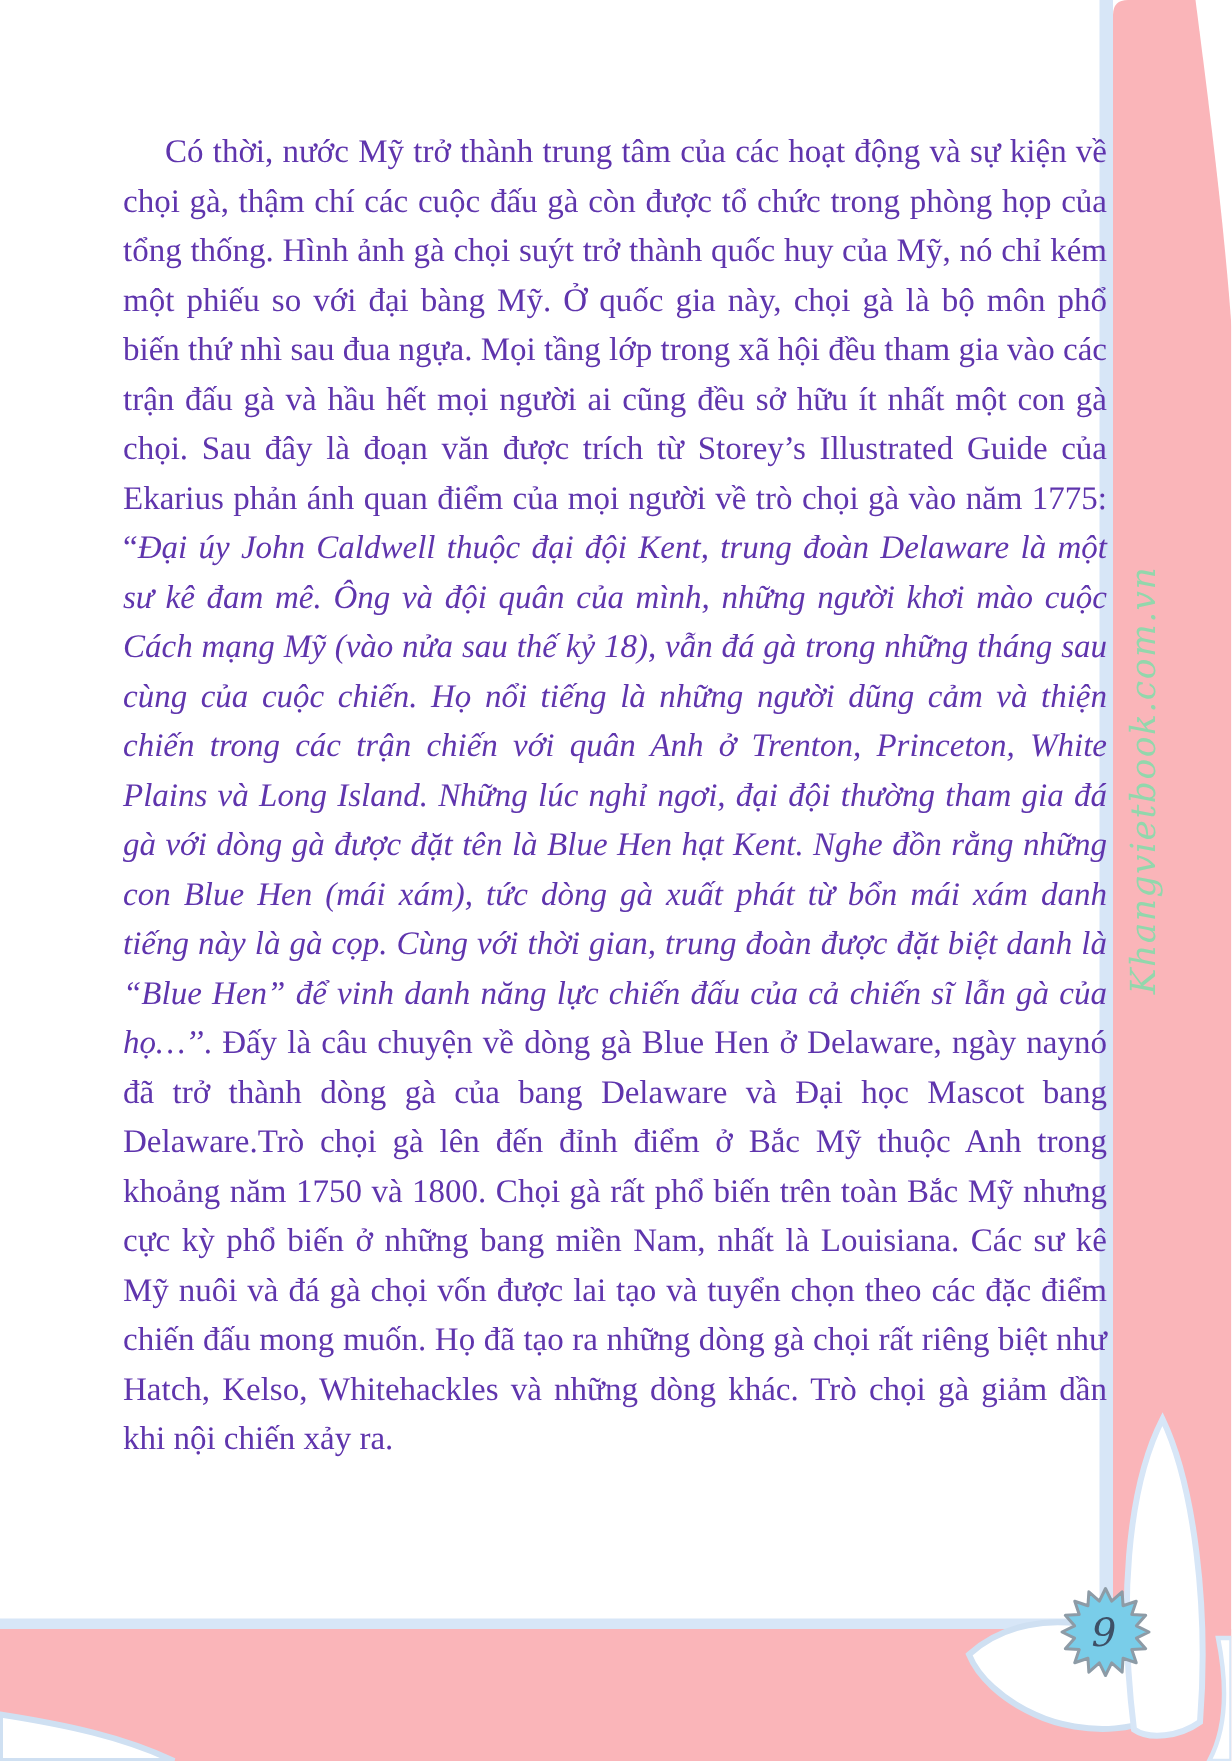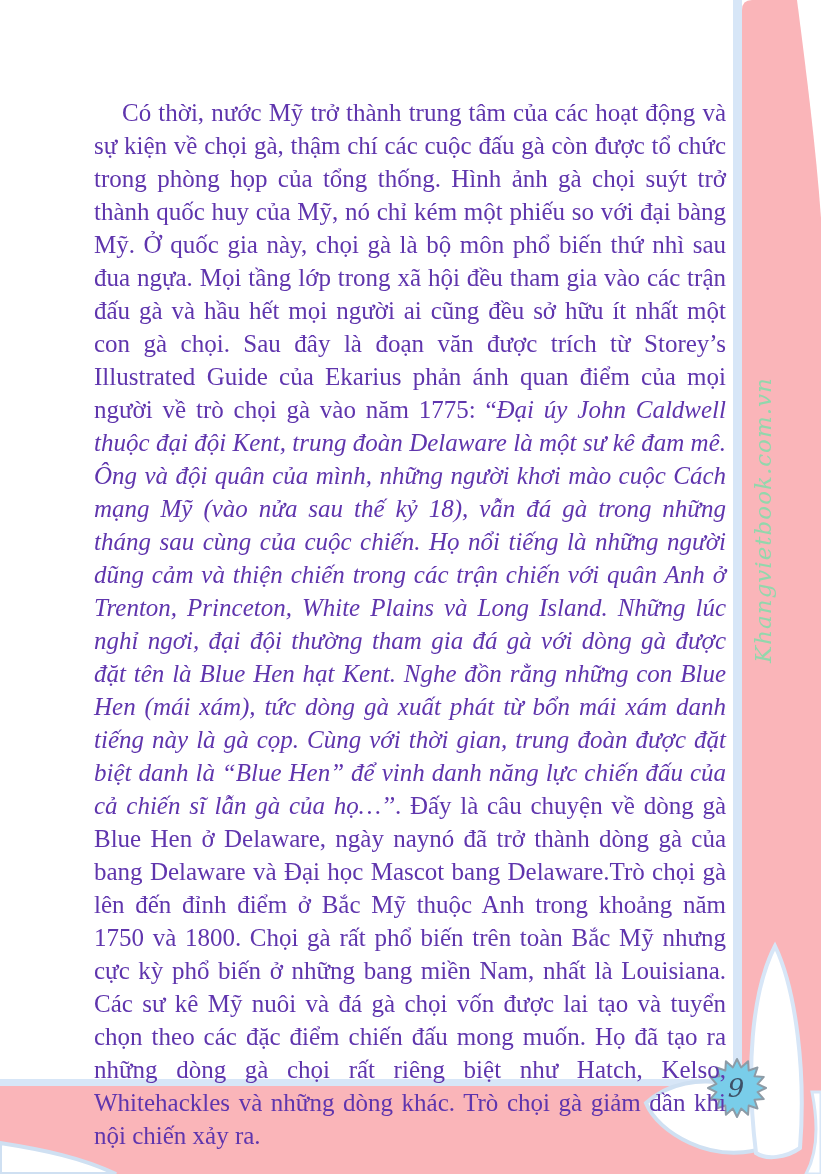"Có thời, nước Mỹ trở" .para { font-size: 25px -> 22px; margin: 12px -> 0 }
